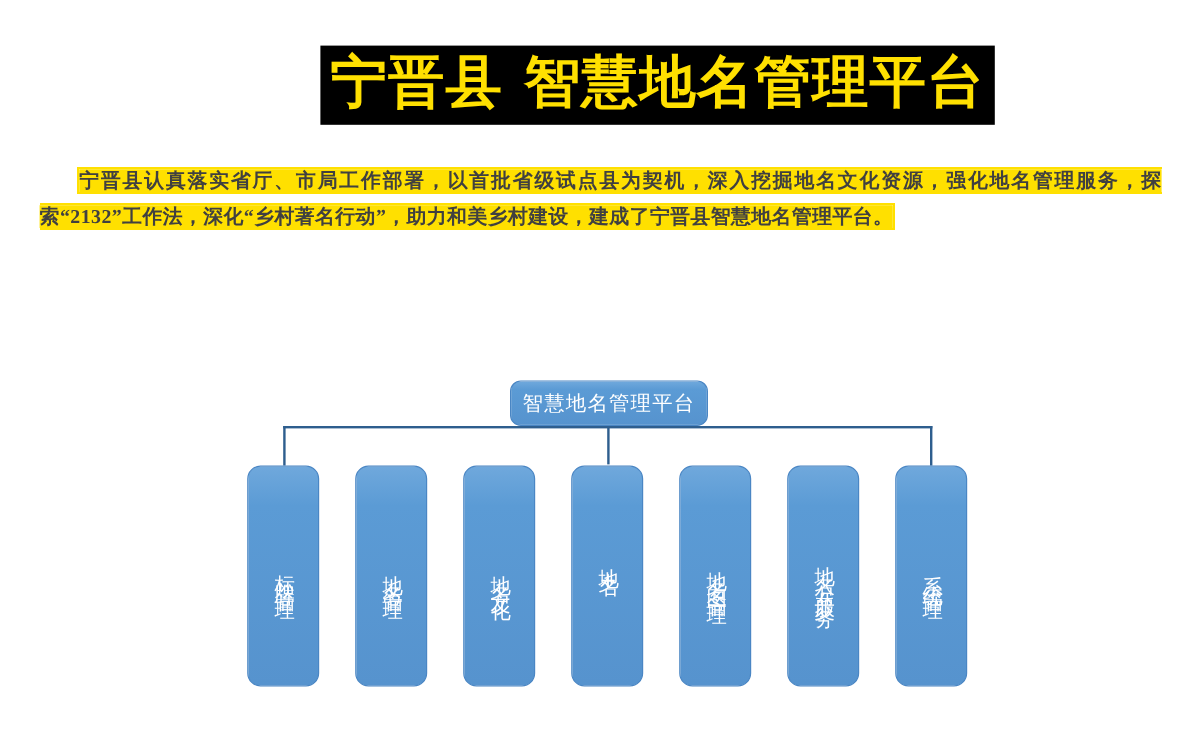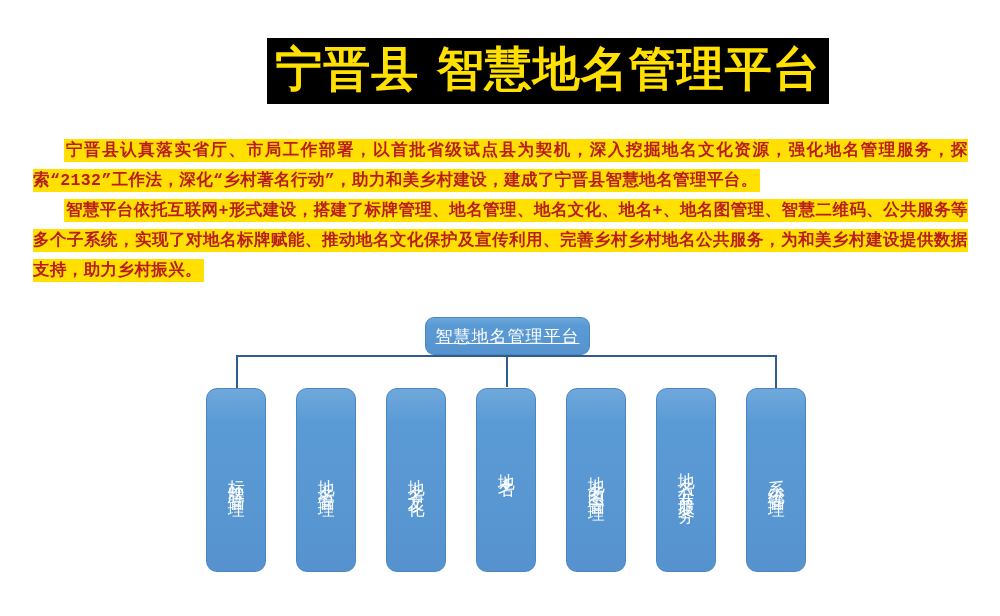"宁晋县认真落实省厅、市局工作部署，以首批省级试点县为契机，深入挖掘地名文化资源，" .intro-para { color: #b91c1c -> #404040; font-family: Liberation Mono, monospace -> Liberation Serif, serif }
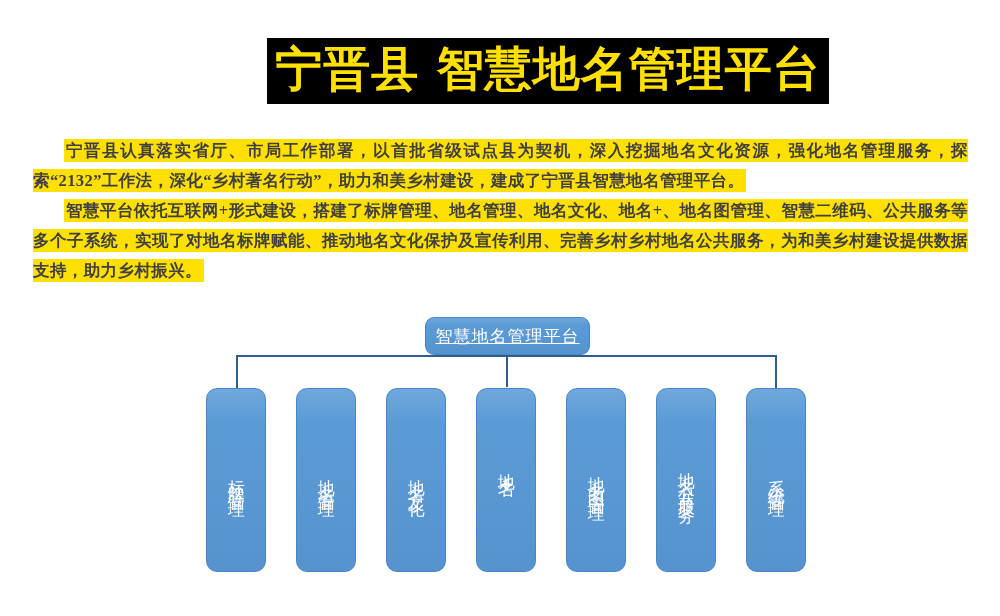"智慧平台依托互联网+形式建设，搭建了标牌管理、地名管理、地名文化、地名+、地名图" p.intro-para { html: <p> <span>智慧平台依托互联网+形式建设，搭建了标牌管理、地名管理、地名文化、地名+、地名图管理、智慧二维码、公共服务等多个子系统，实现了对地名标牌赋能、推动地名文化保护及宣传利用、完善乡村乡村地名公共服务，为和美乡村建设提供数据支持，助力乡村振兴。</span> </p> -> none }
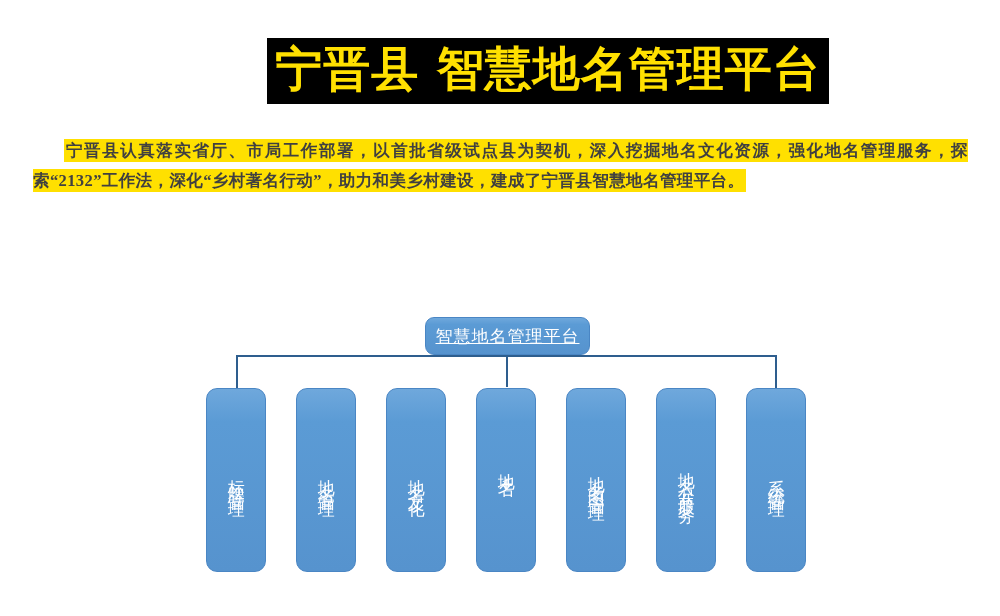"智慧地名管理平台" #root-node { text-decoration: underline -> none }
